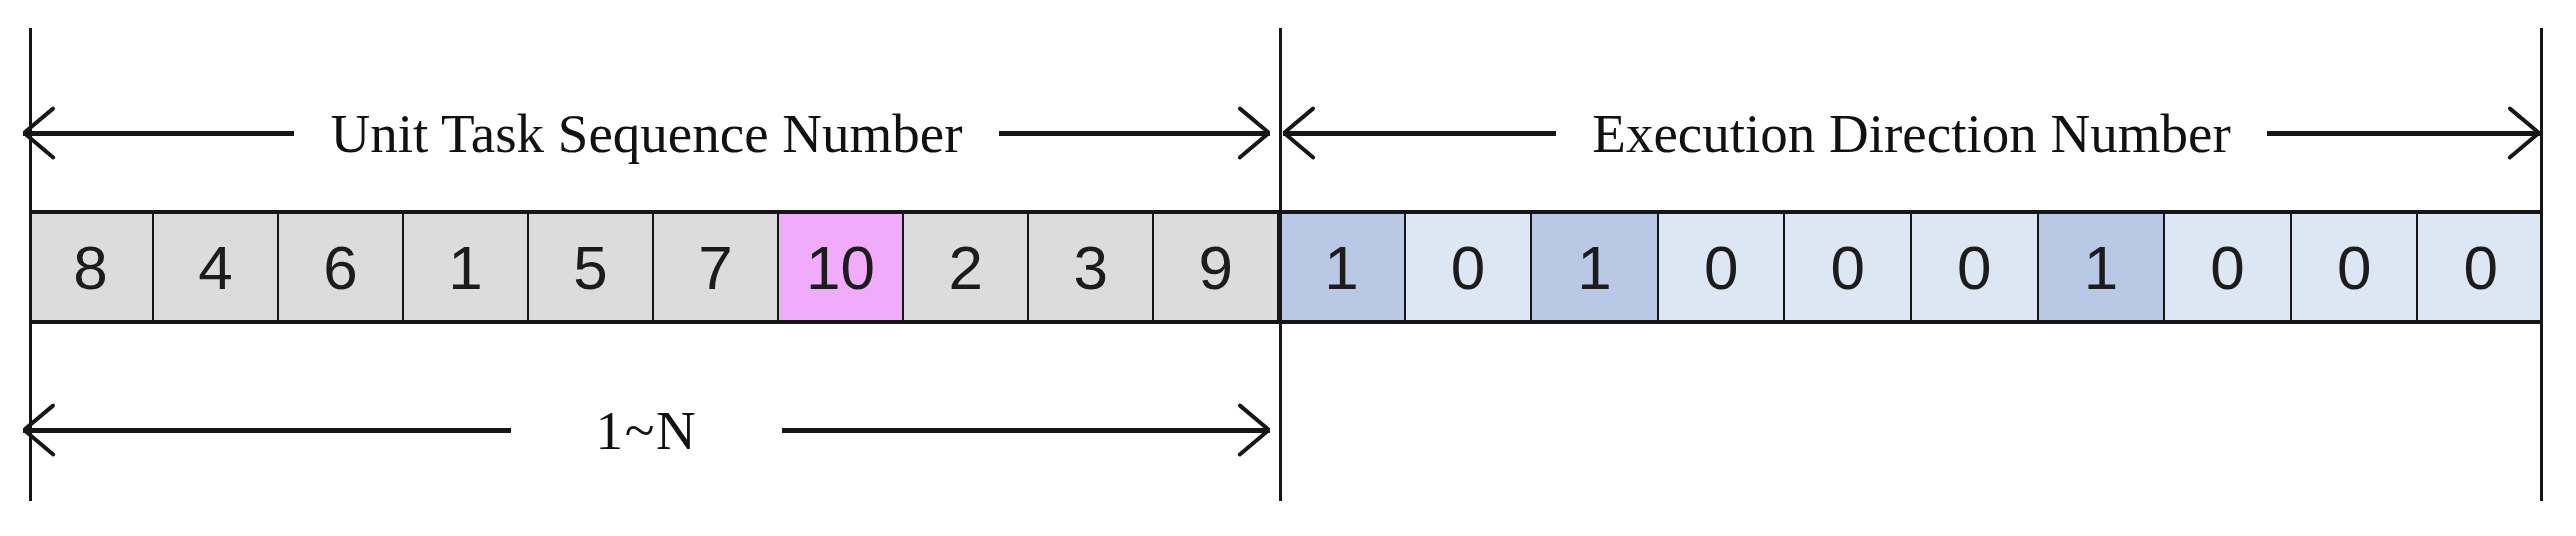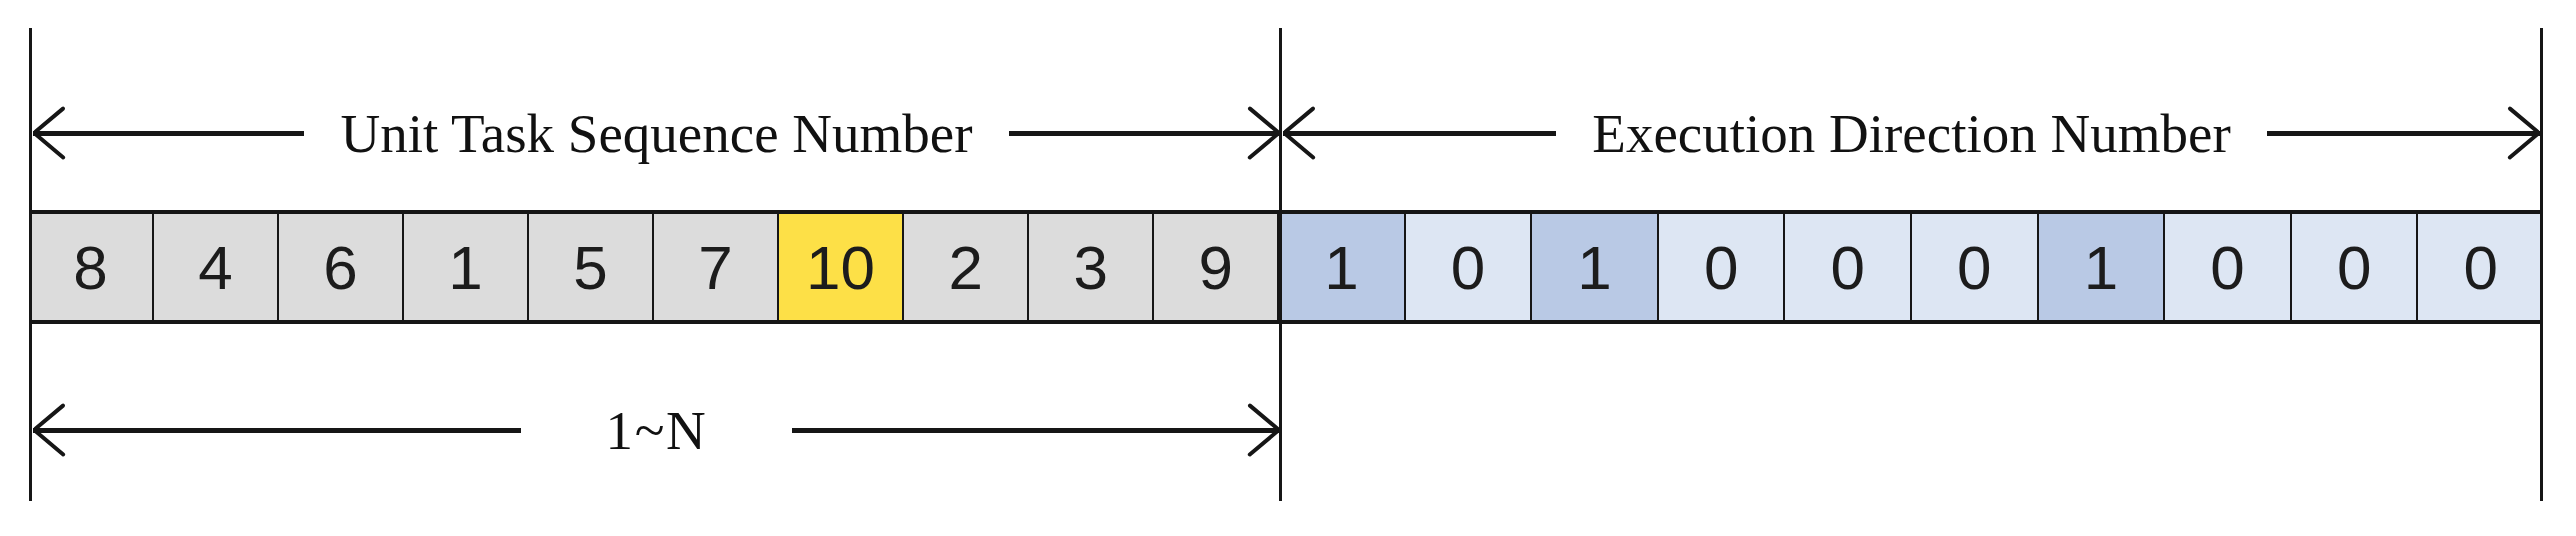"Unit Task Sequence Number" .dim-half.lhalf { left: 33px -> 23px }
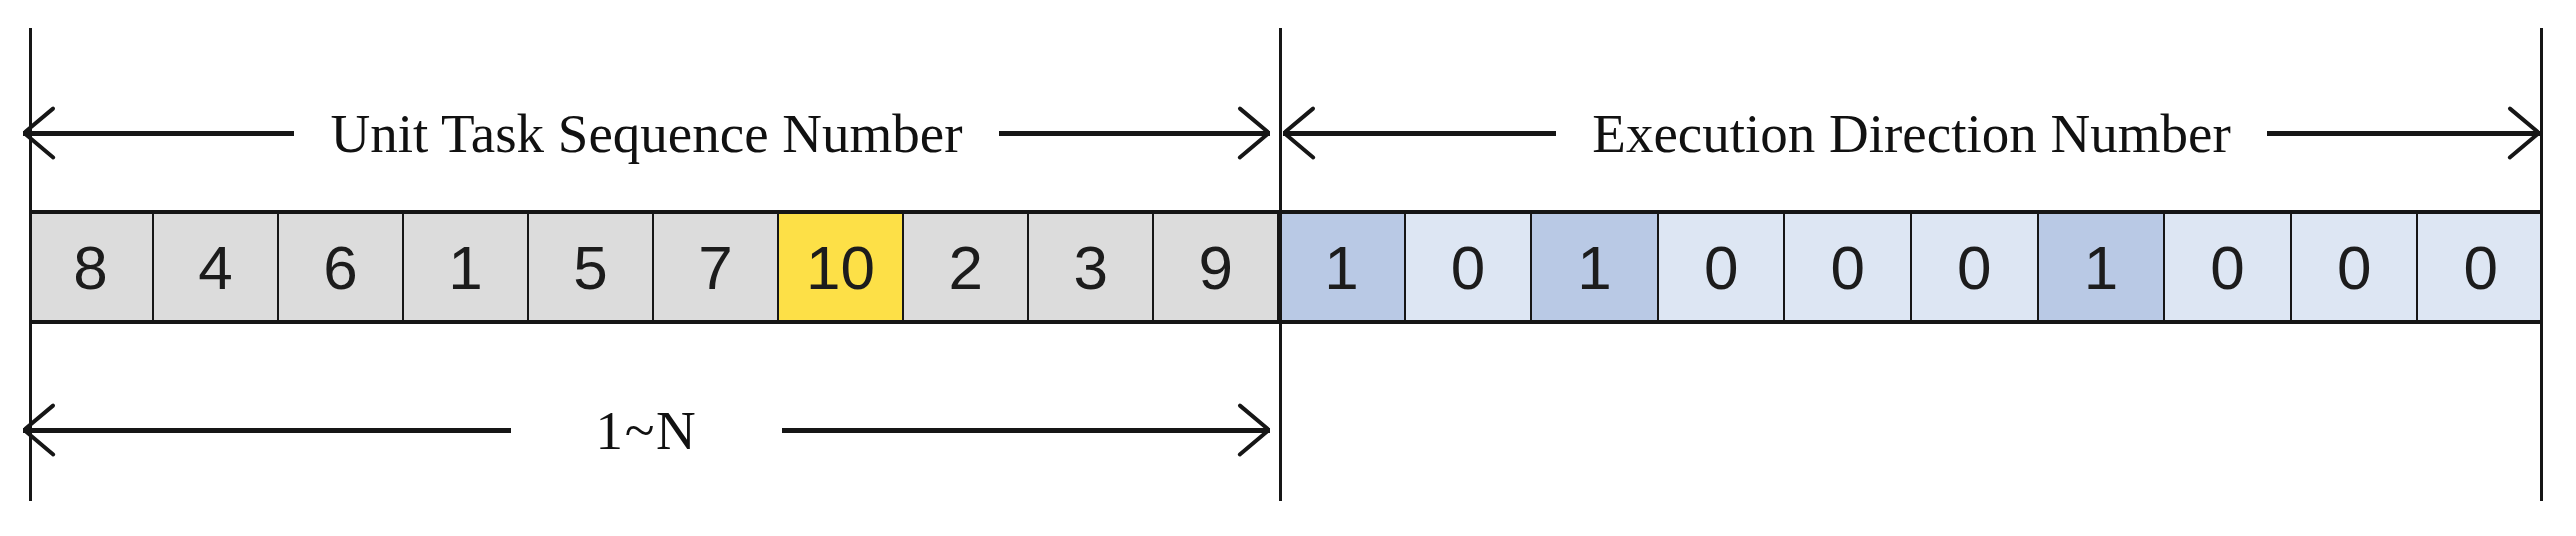"10" div.cell { background: #fde047 -> #f0abfc }
